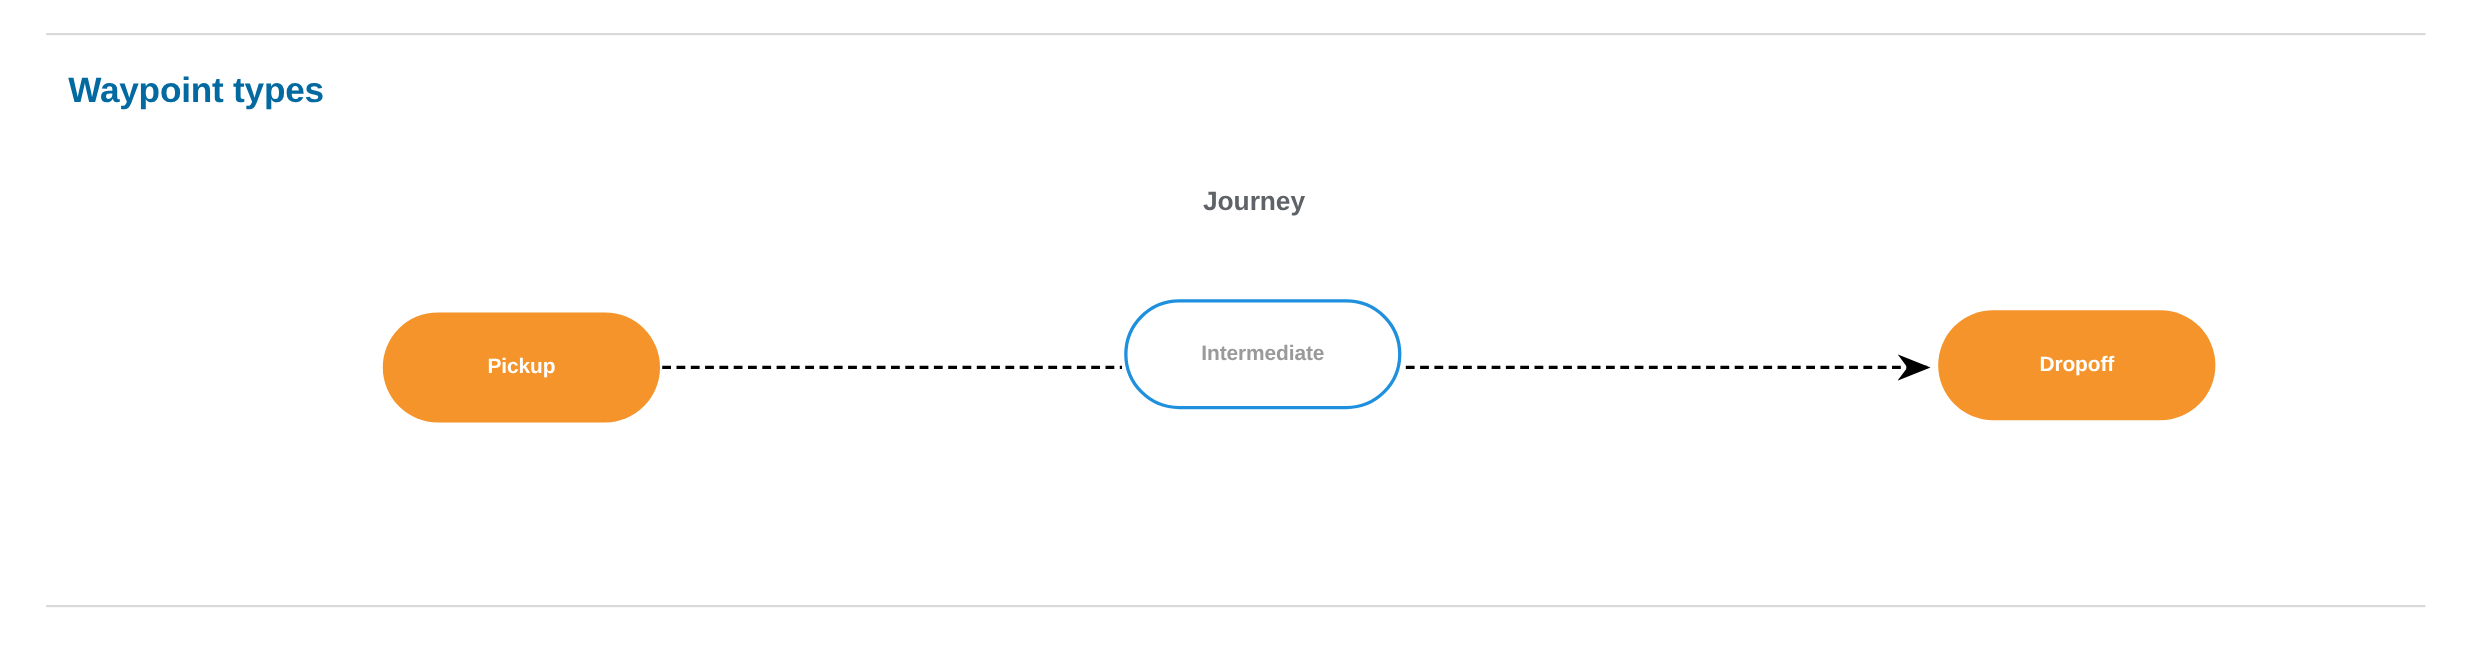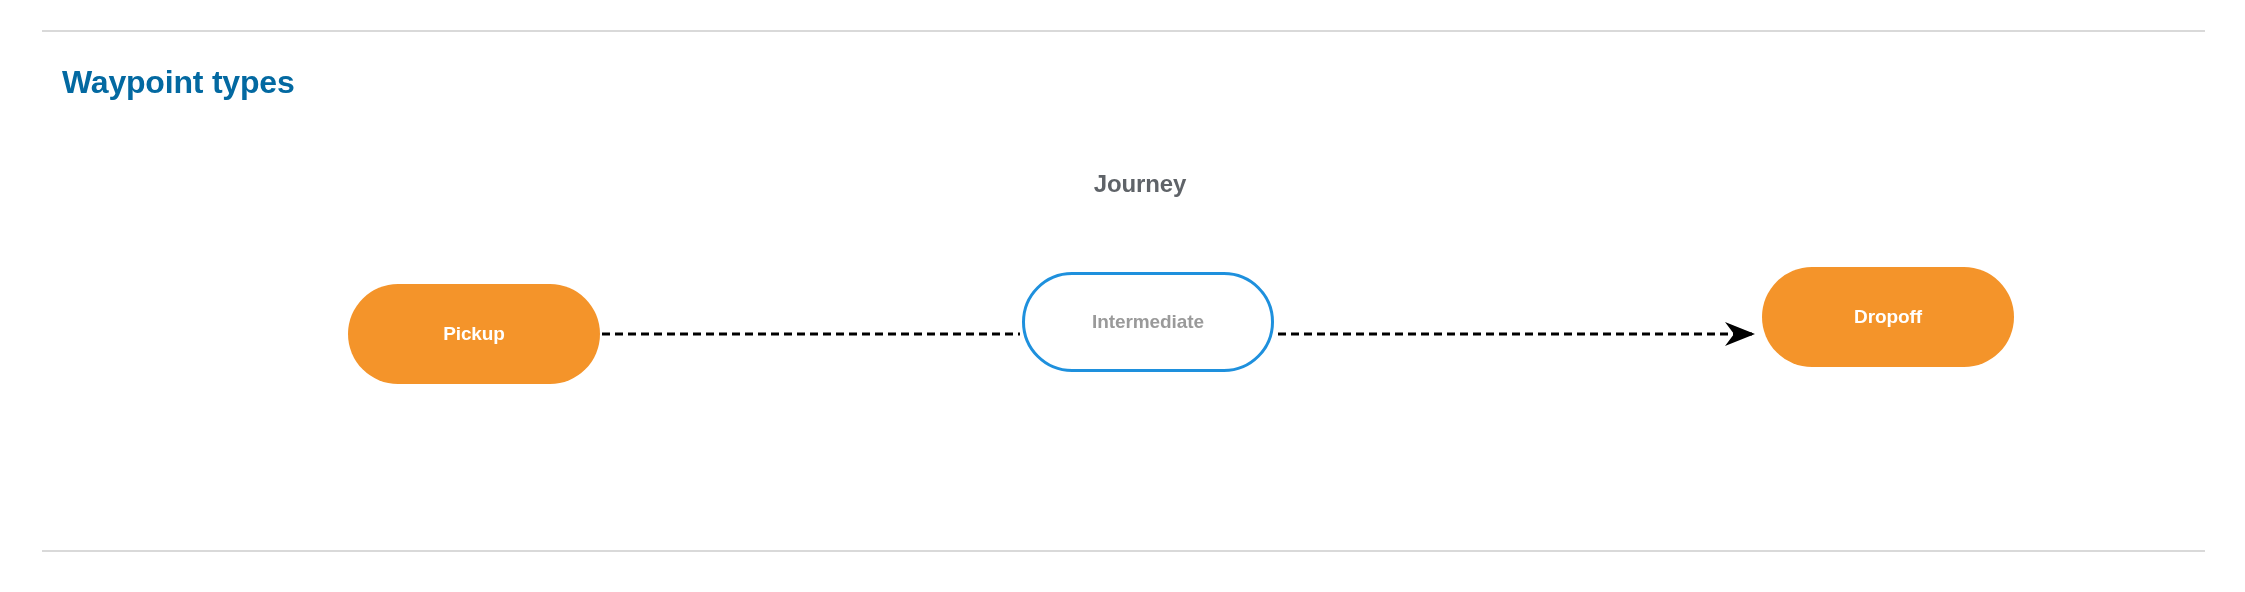"Dropoff" .node-dropoff { top: 117px -> 132px }
